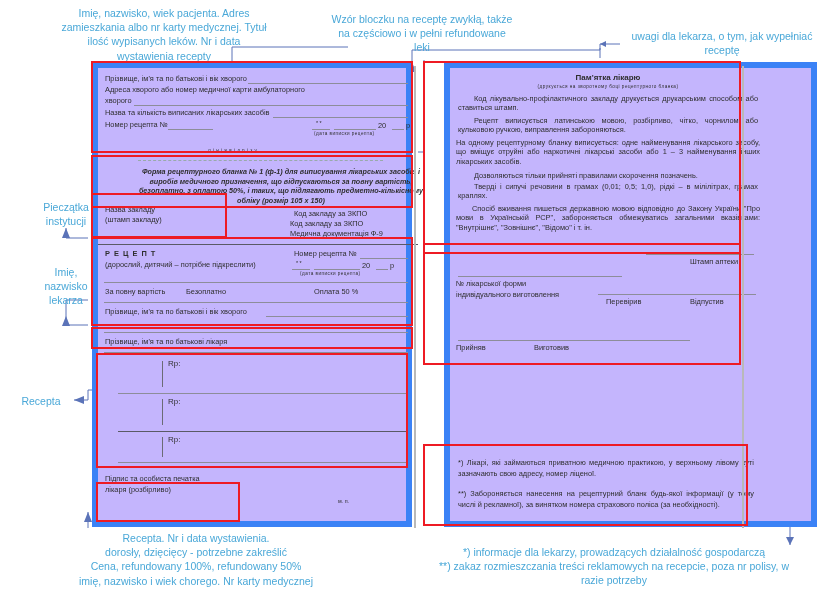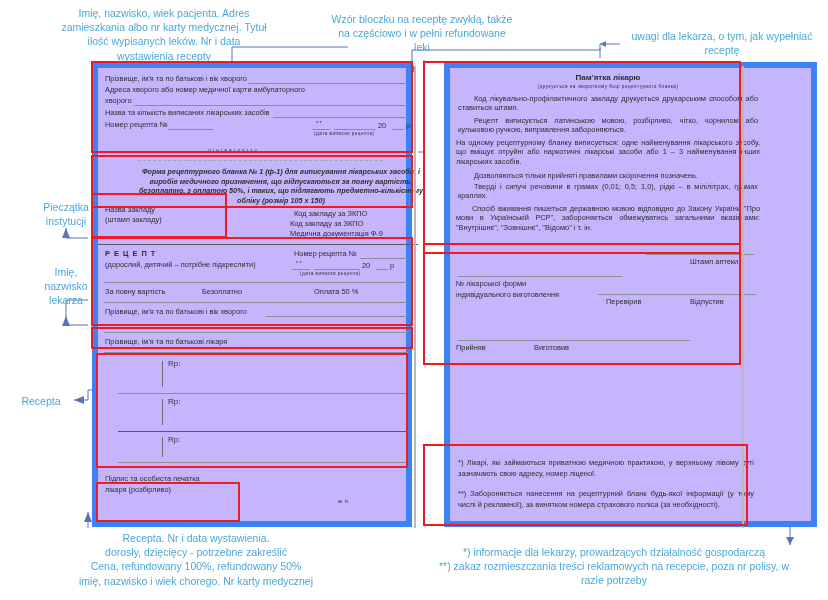"Безоплатно" div.ftext { left: 104px -> 88px }
